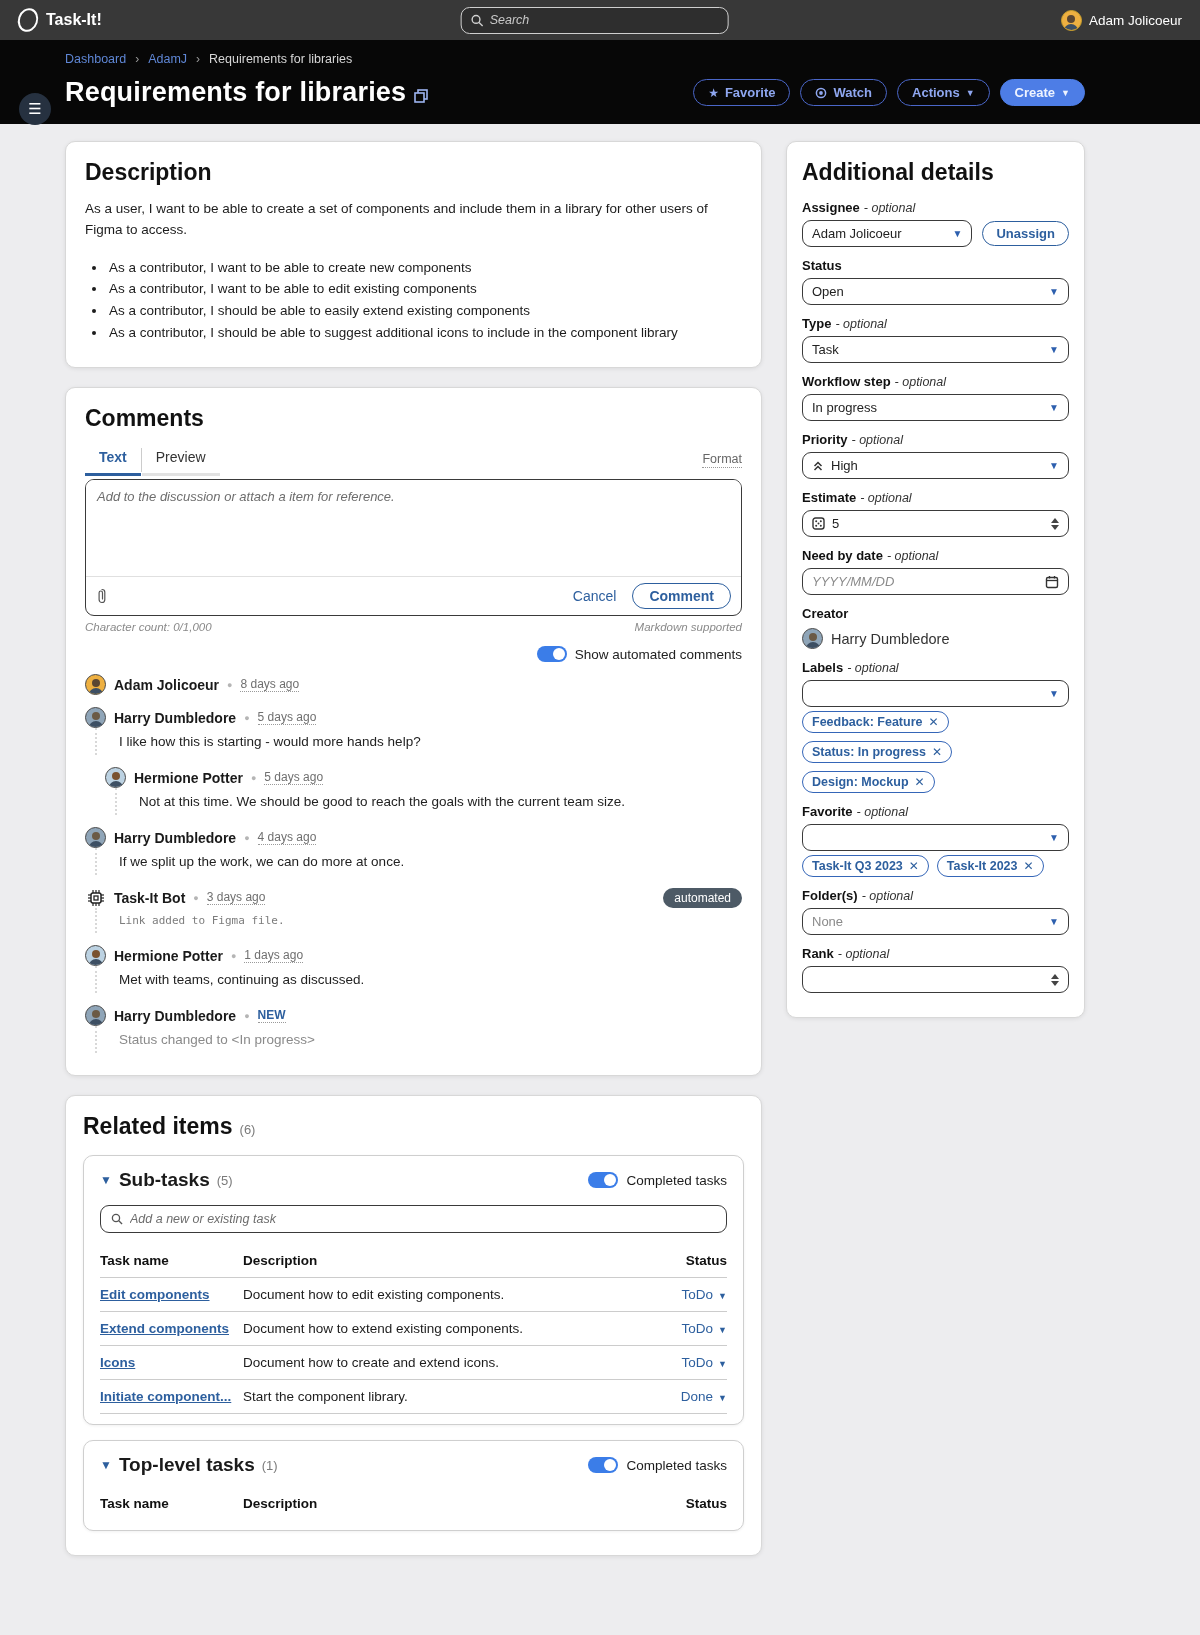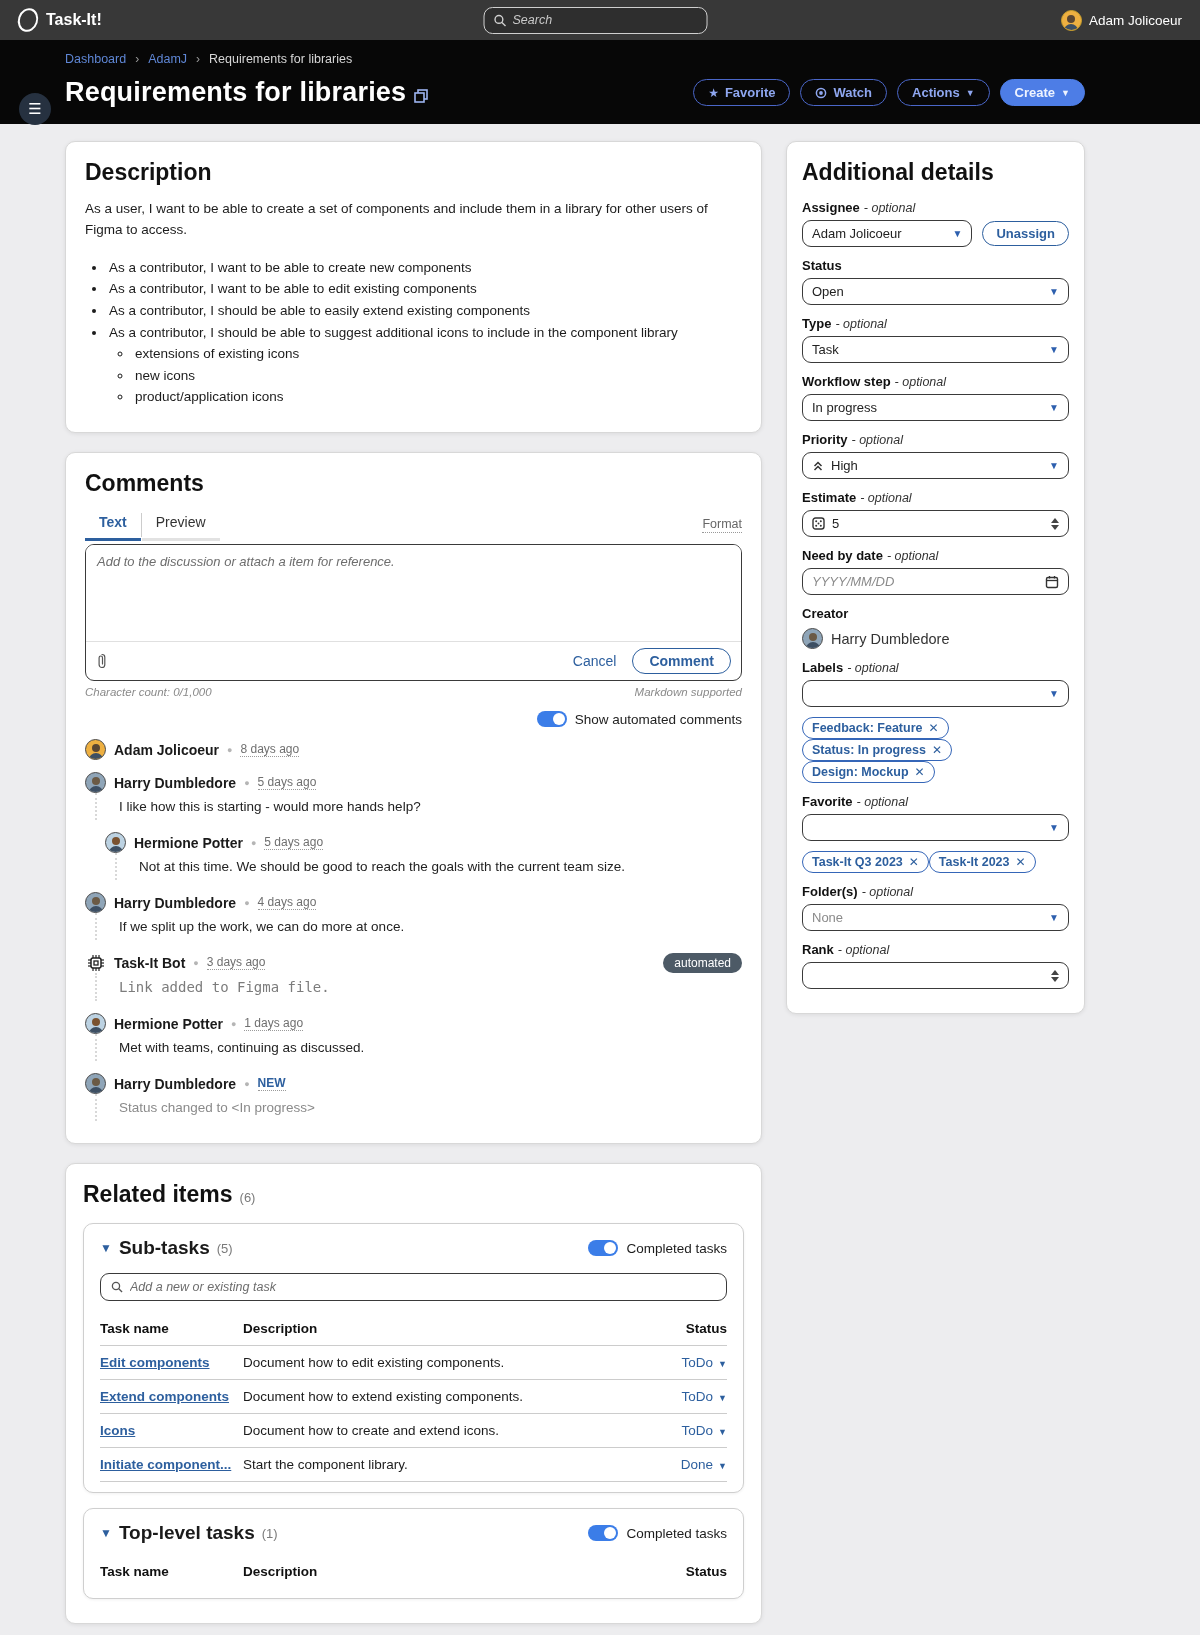"Search" .top-search { width: 224px -> 268px }
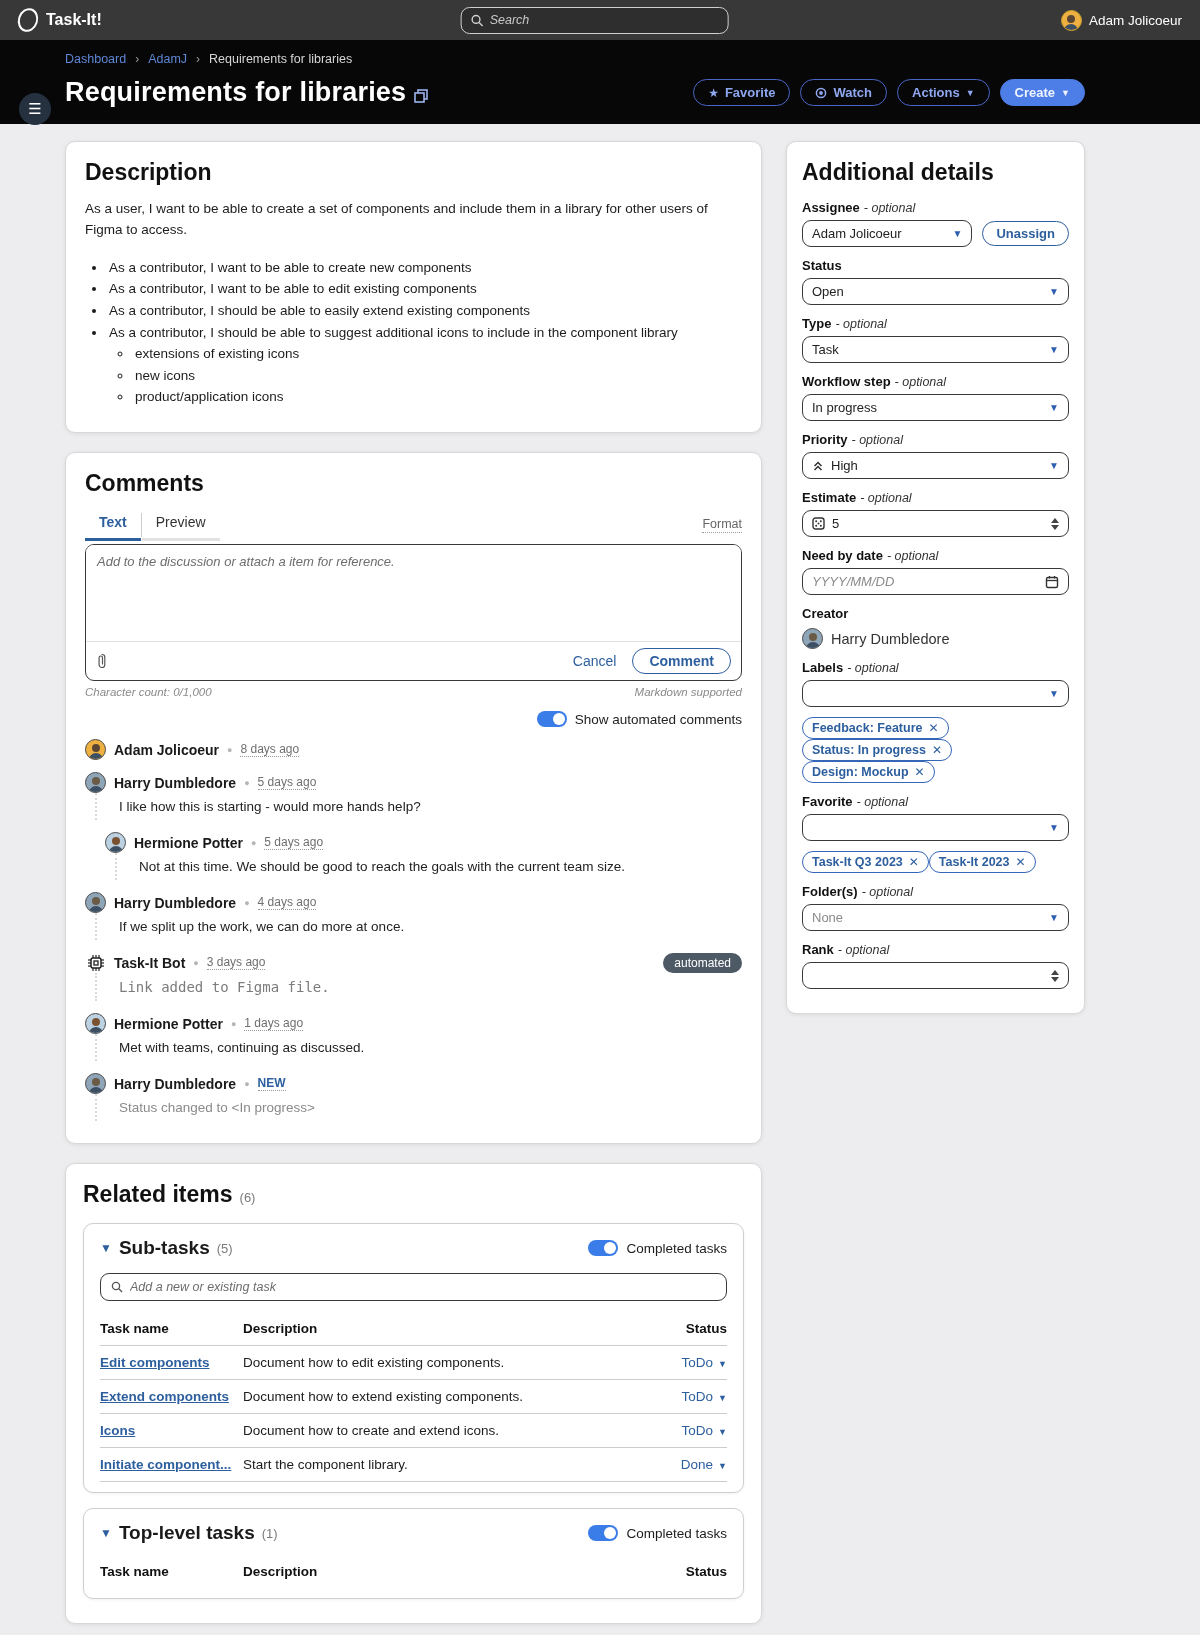"extensions of existing icons" ul { html: <ul> <li>extensions of existing icons</li> <li>new icons</li> <li>product/application icons</li> </ul> -> none }
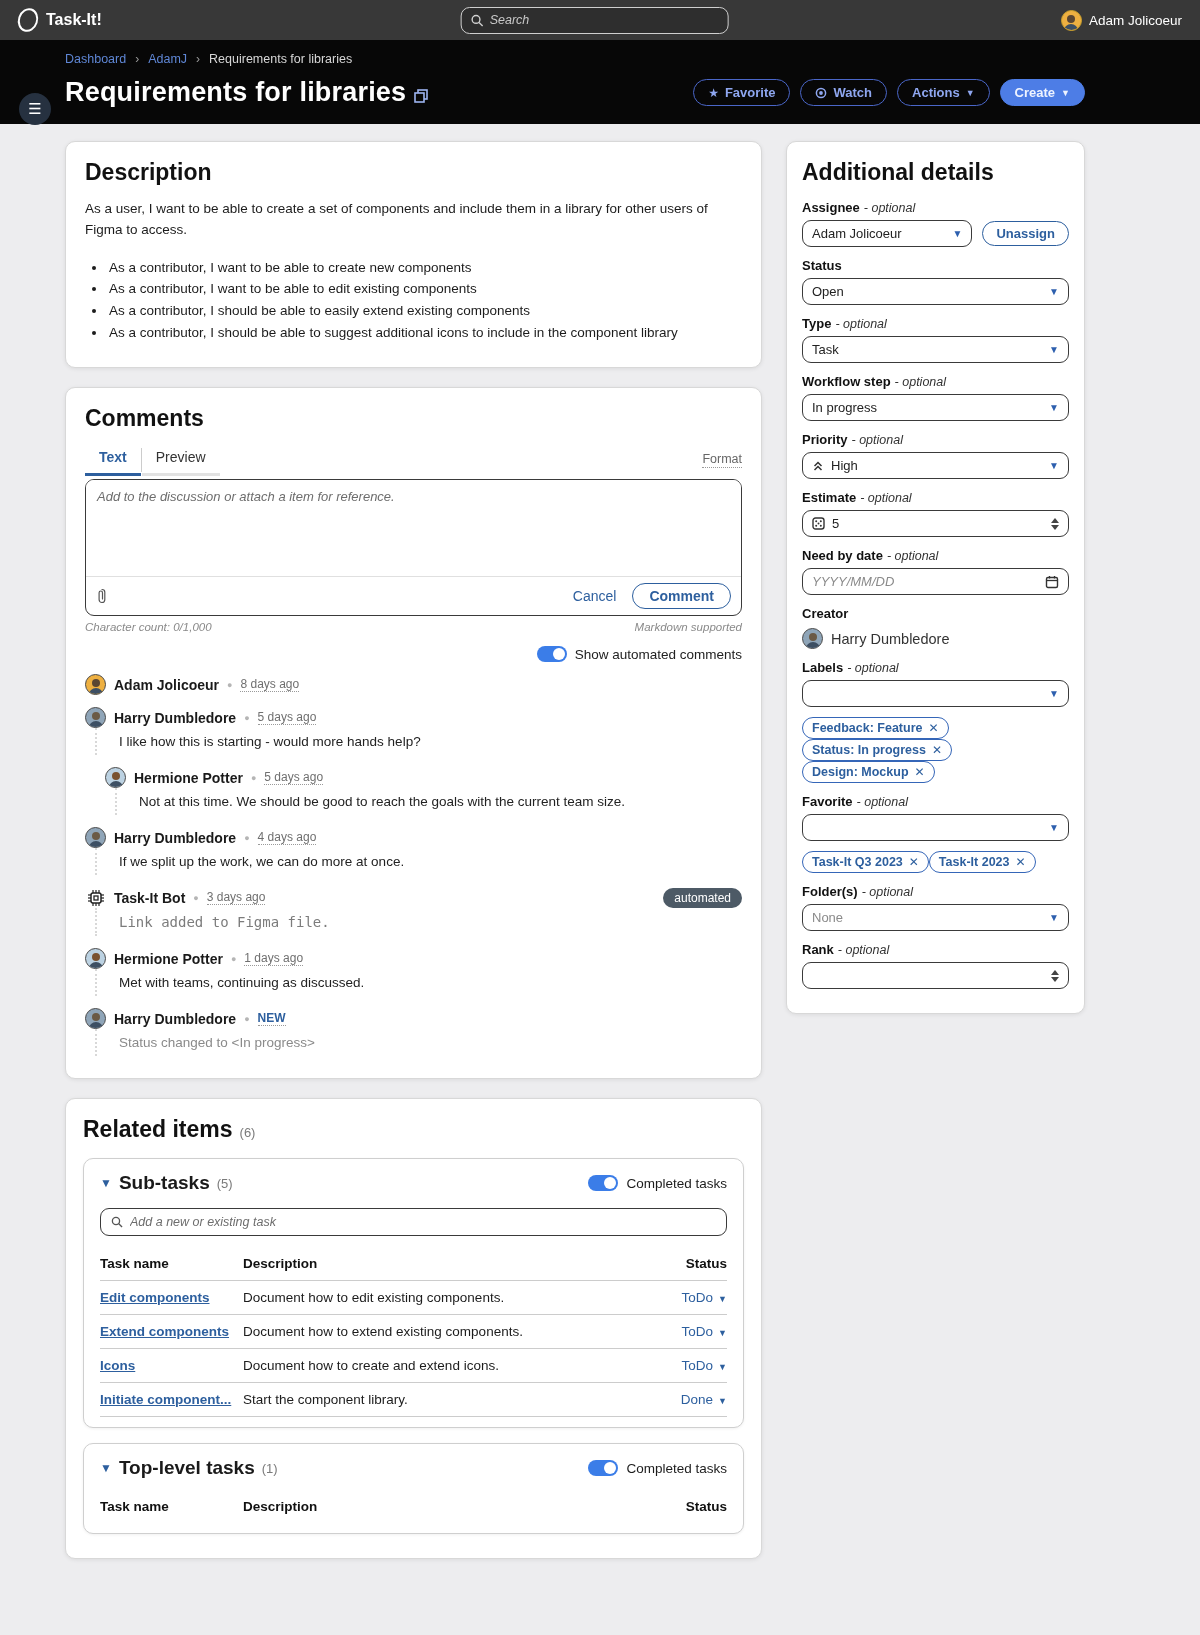"Feedback: Feature" .chips { gap: none -> 8px; margin-top: 10px -> 4px }
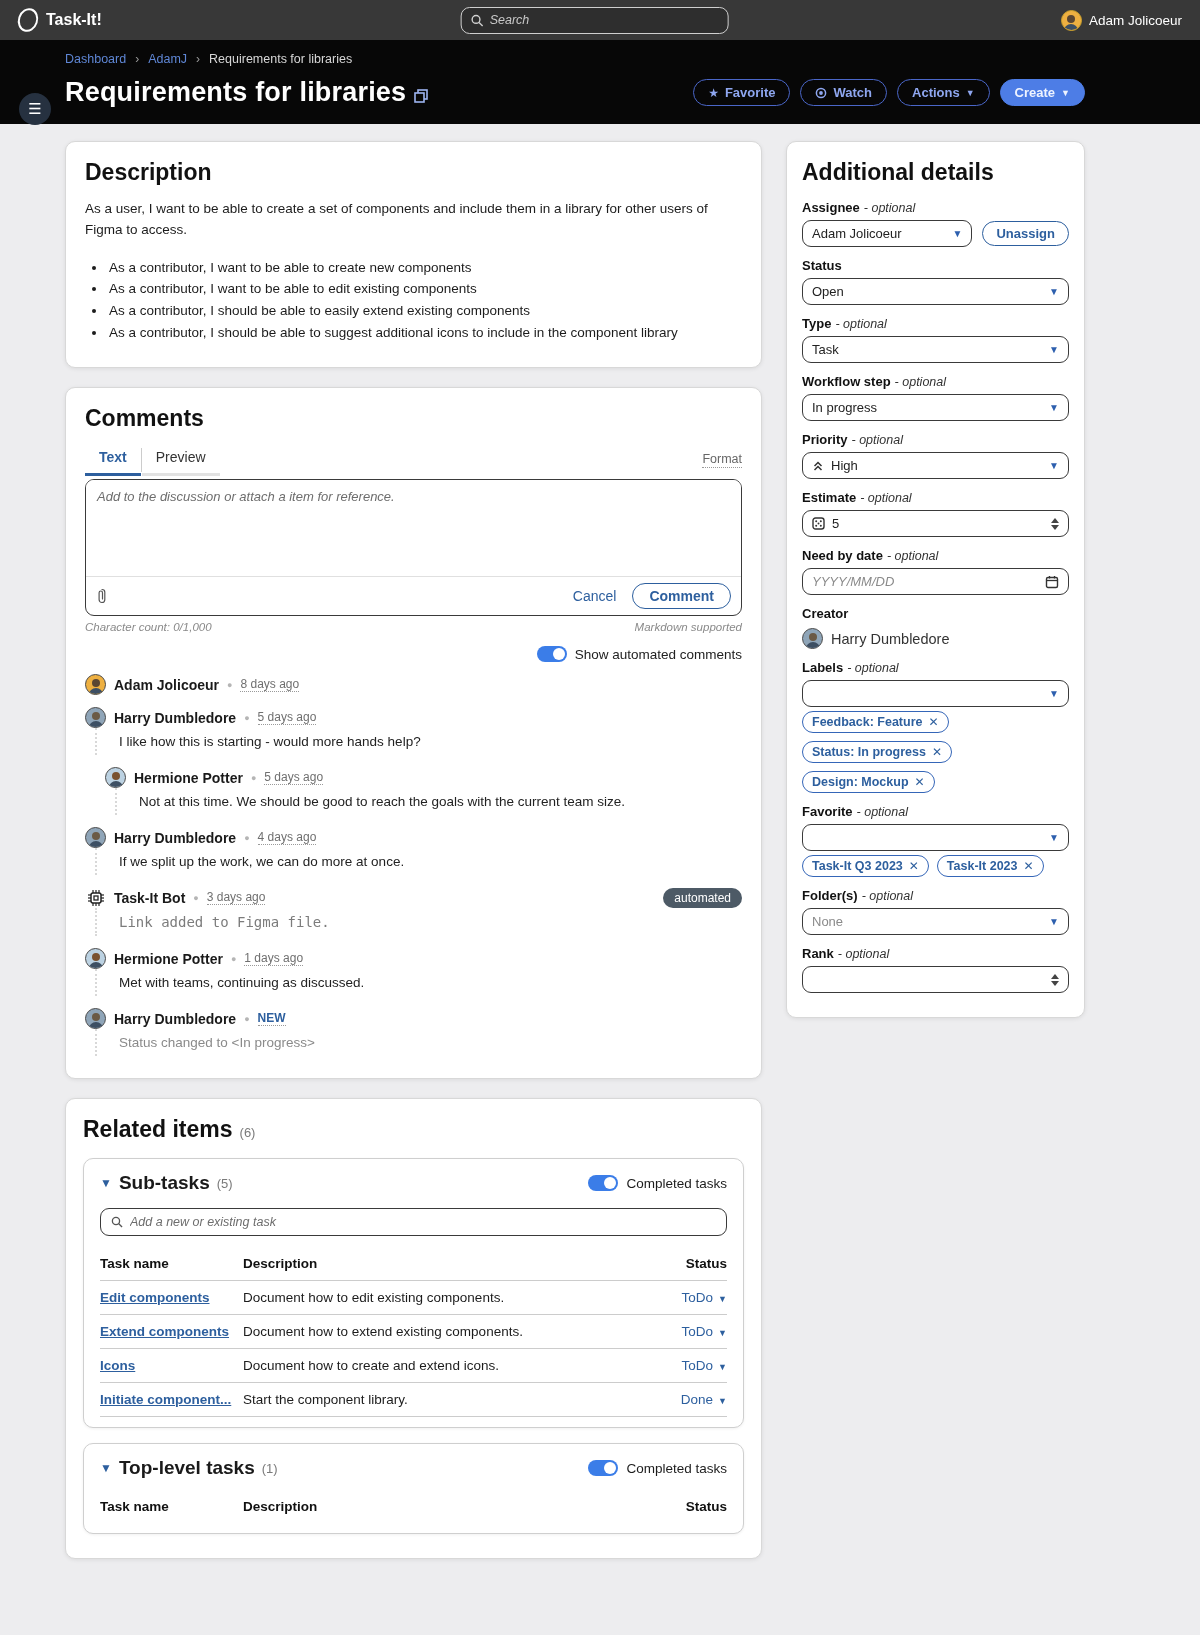"Link added to Figma file." .c-body.mono { font-size: 14px -> 11px }
